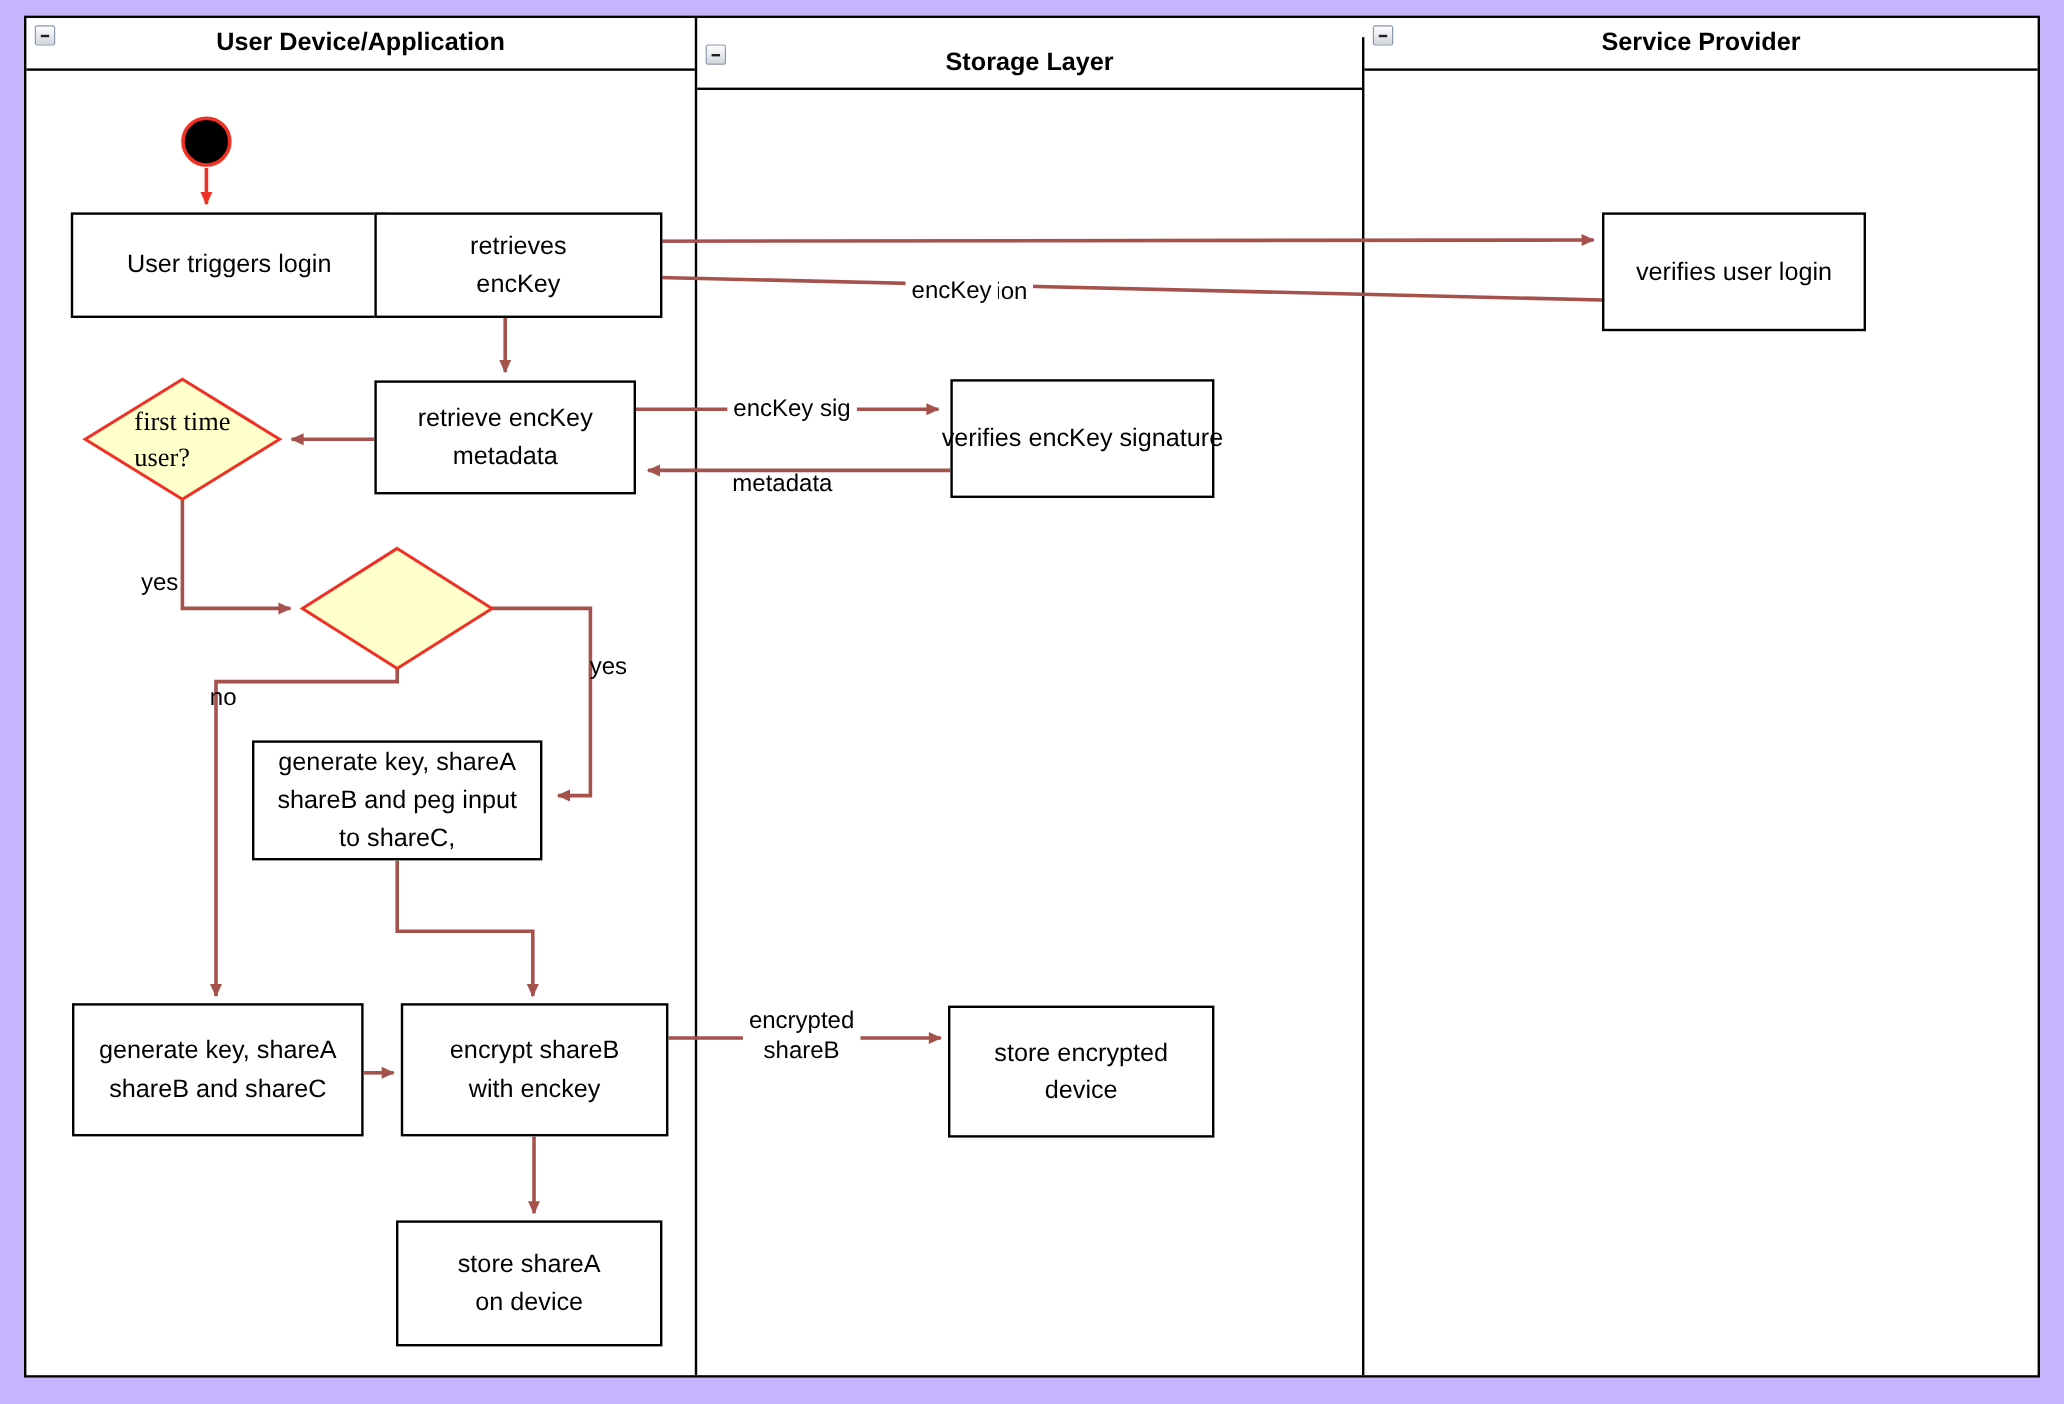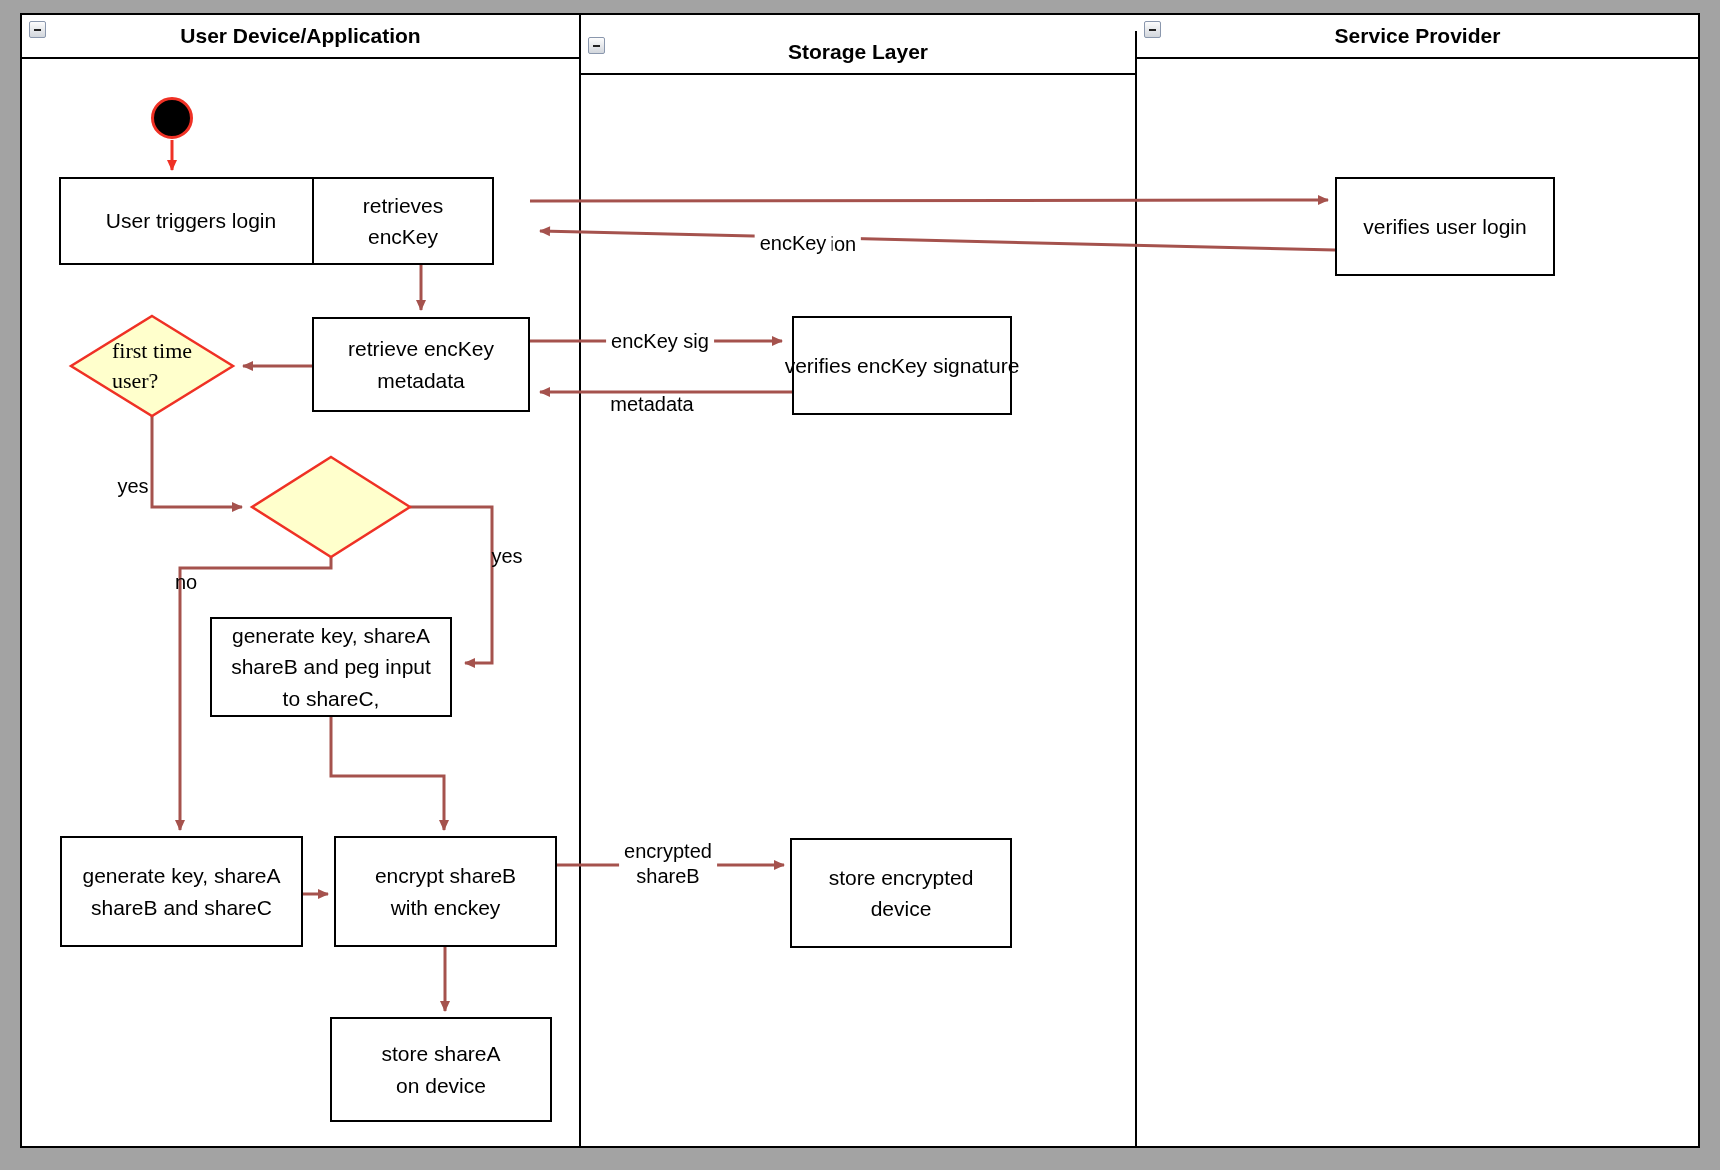"User Device/Application" .page { background: #a3a3a3 -> #c4b5fd }
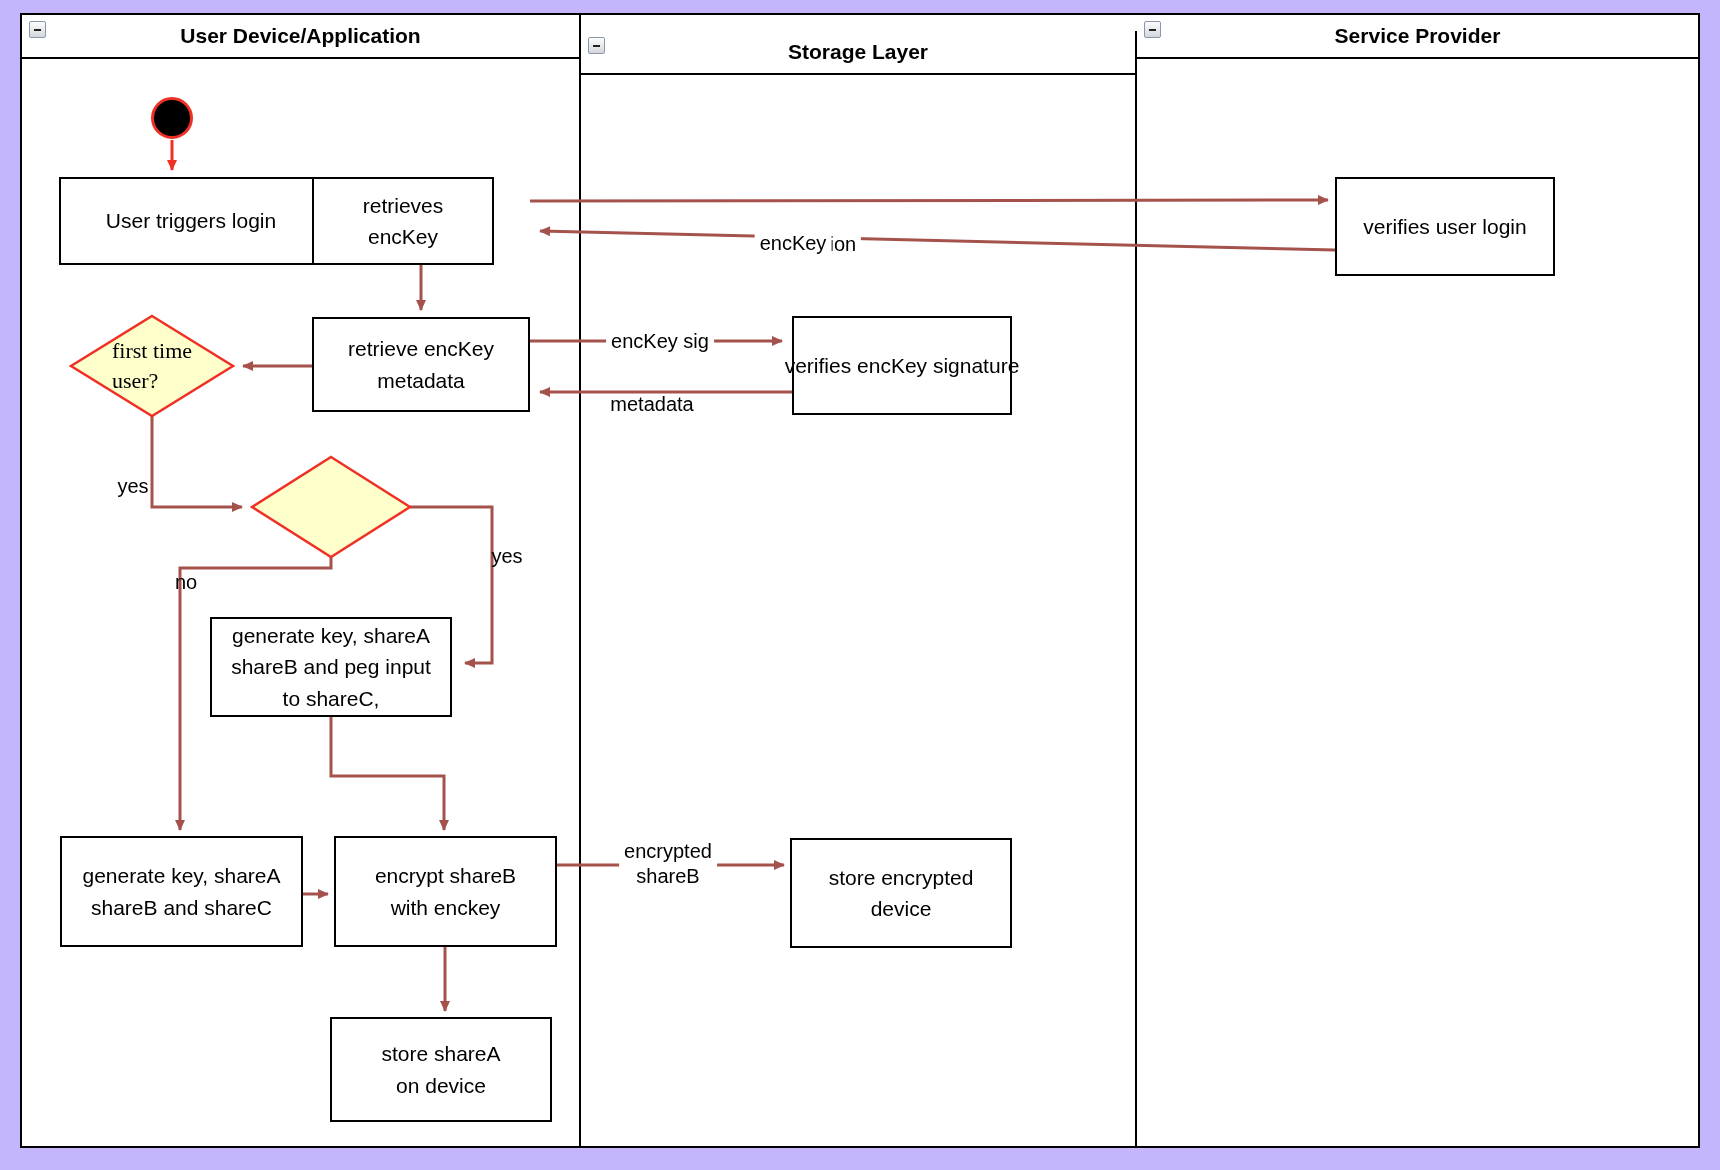"retrieves" div.node { width: 182px -> 240px }
